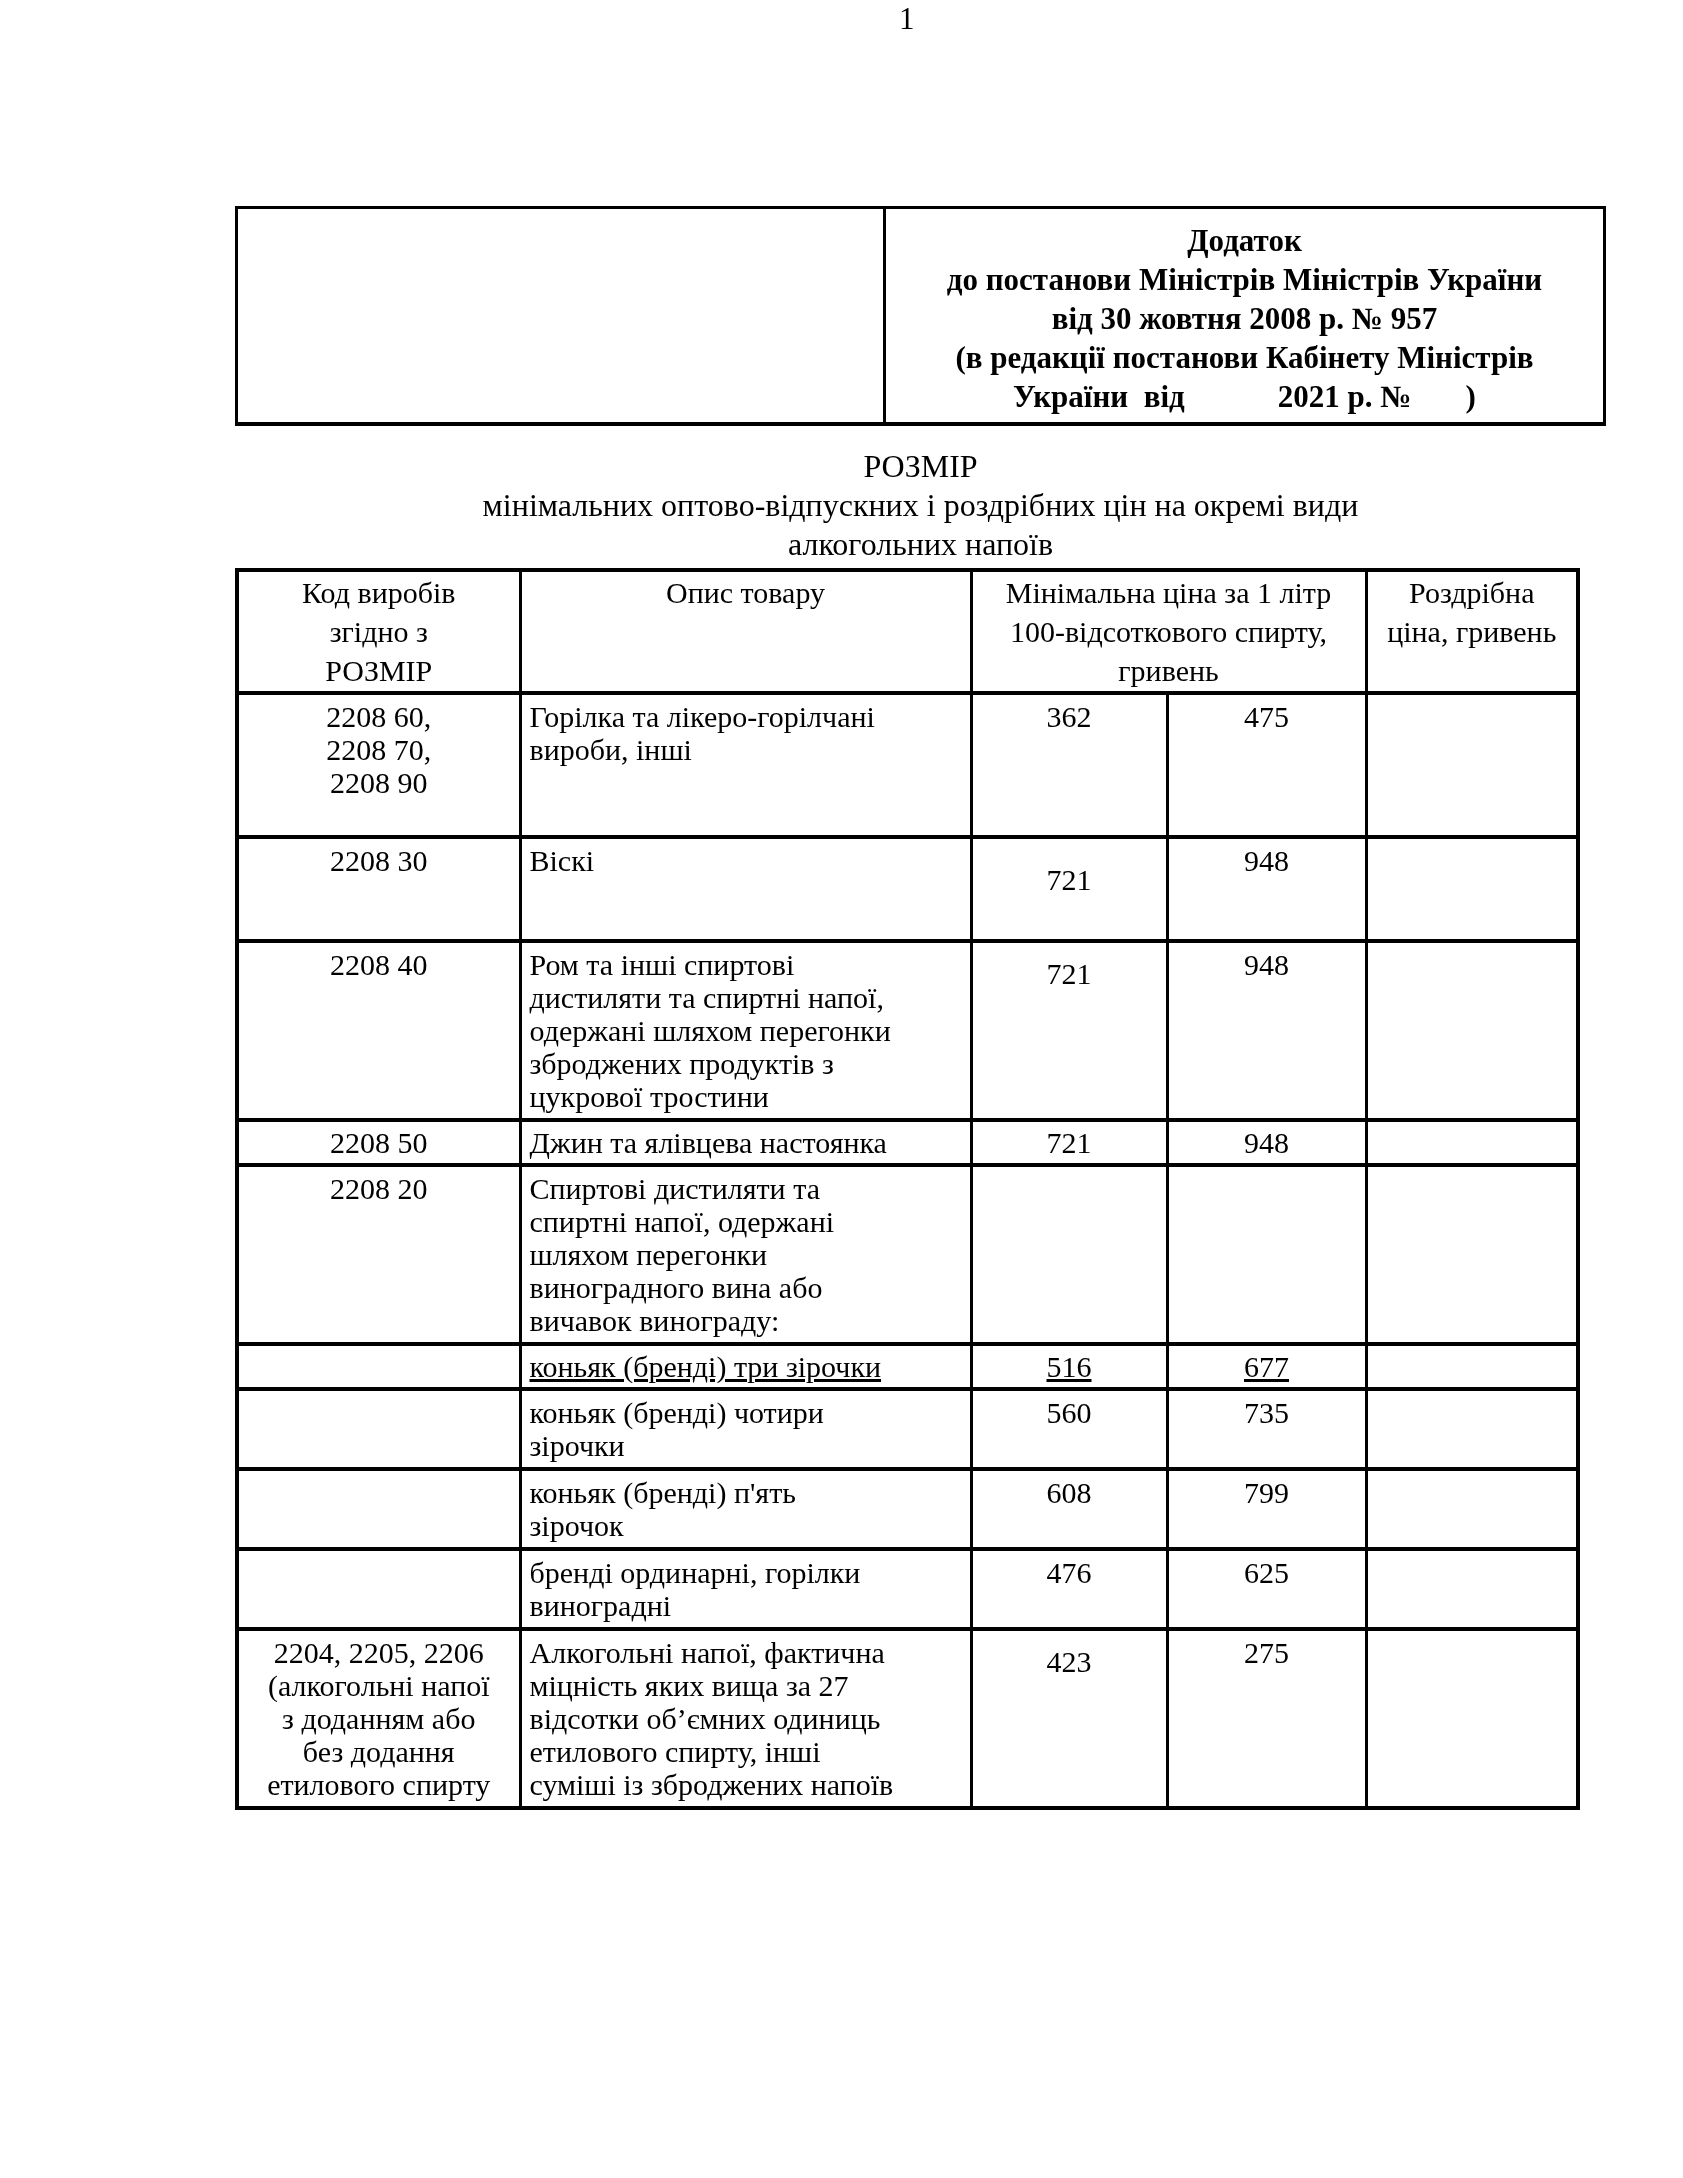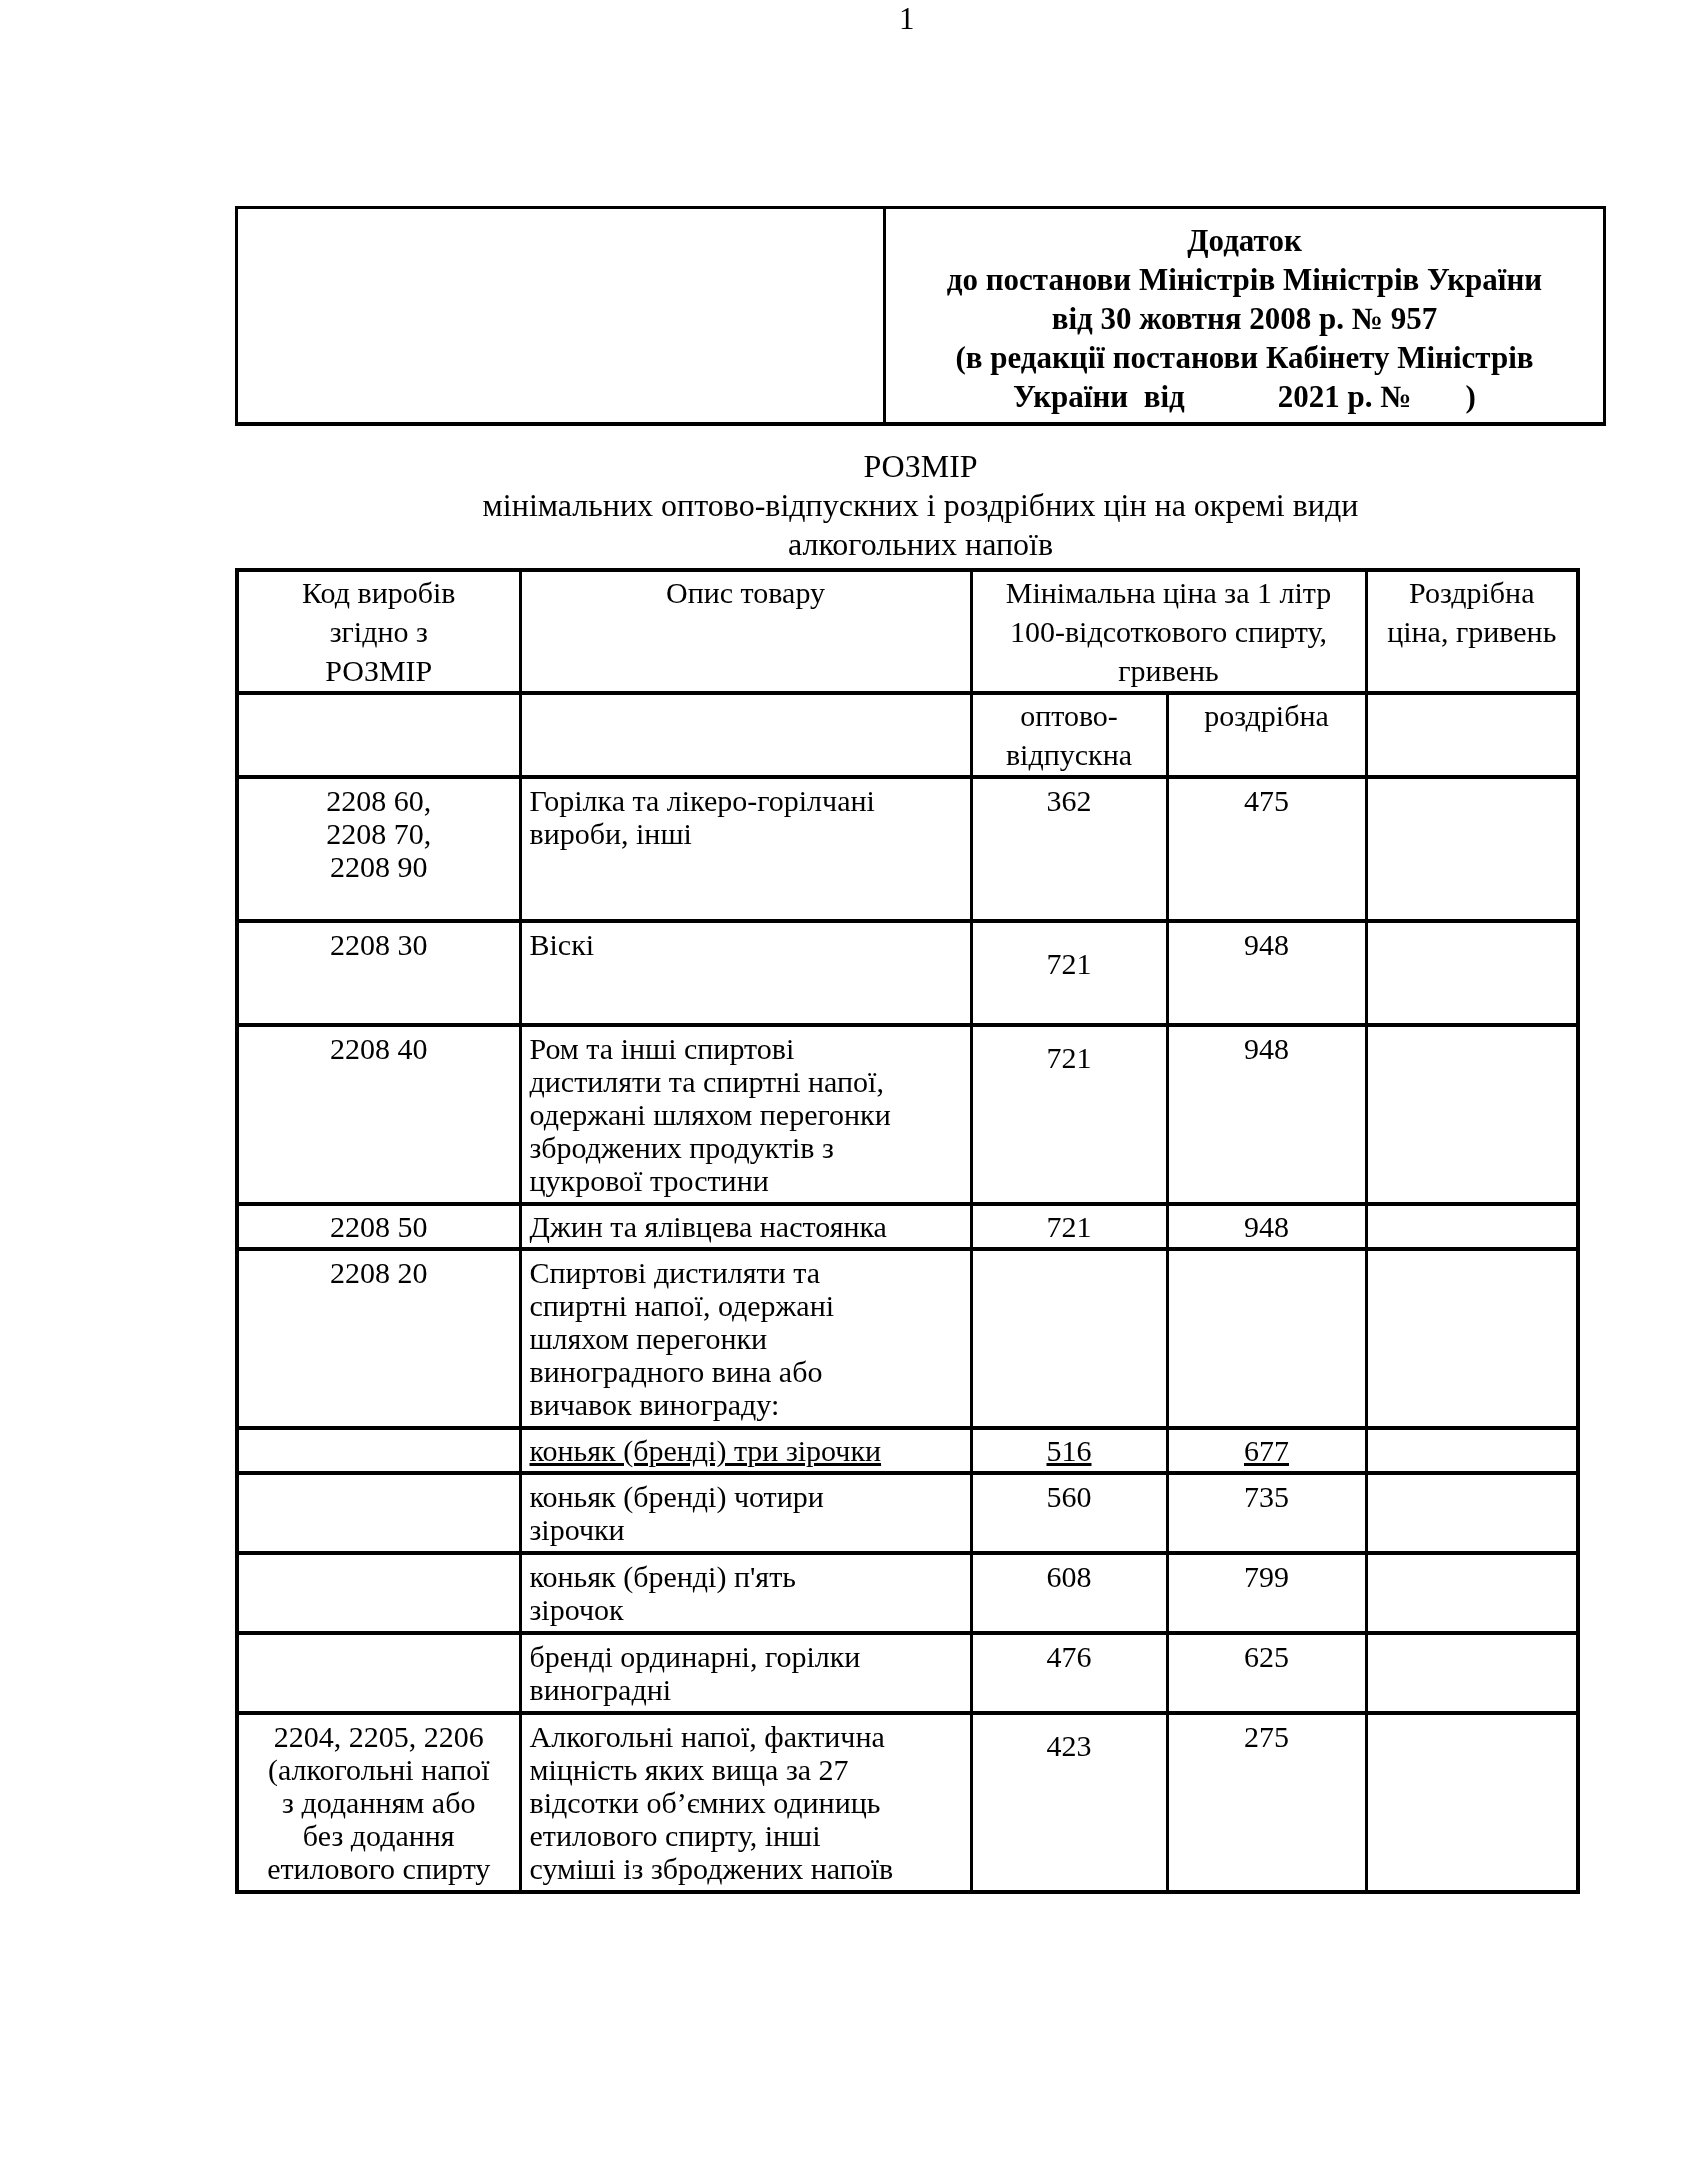"оптово-" tr { html: <tr> <td></td> <td></td> <td>оптово- відпускна</td> <td>роздрібна</td> <td></td> </tr> -> none }
